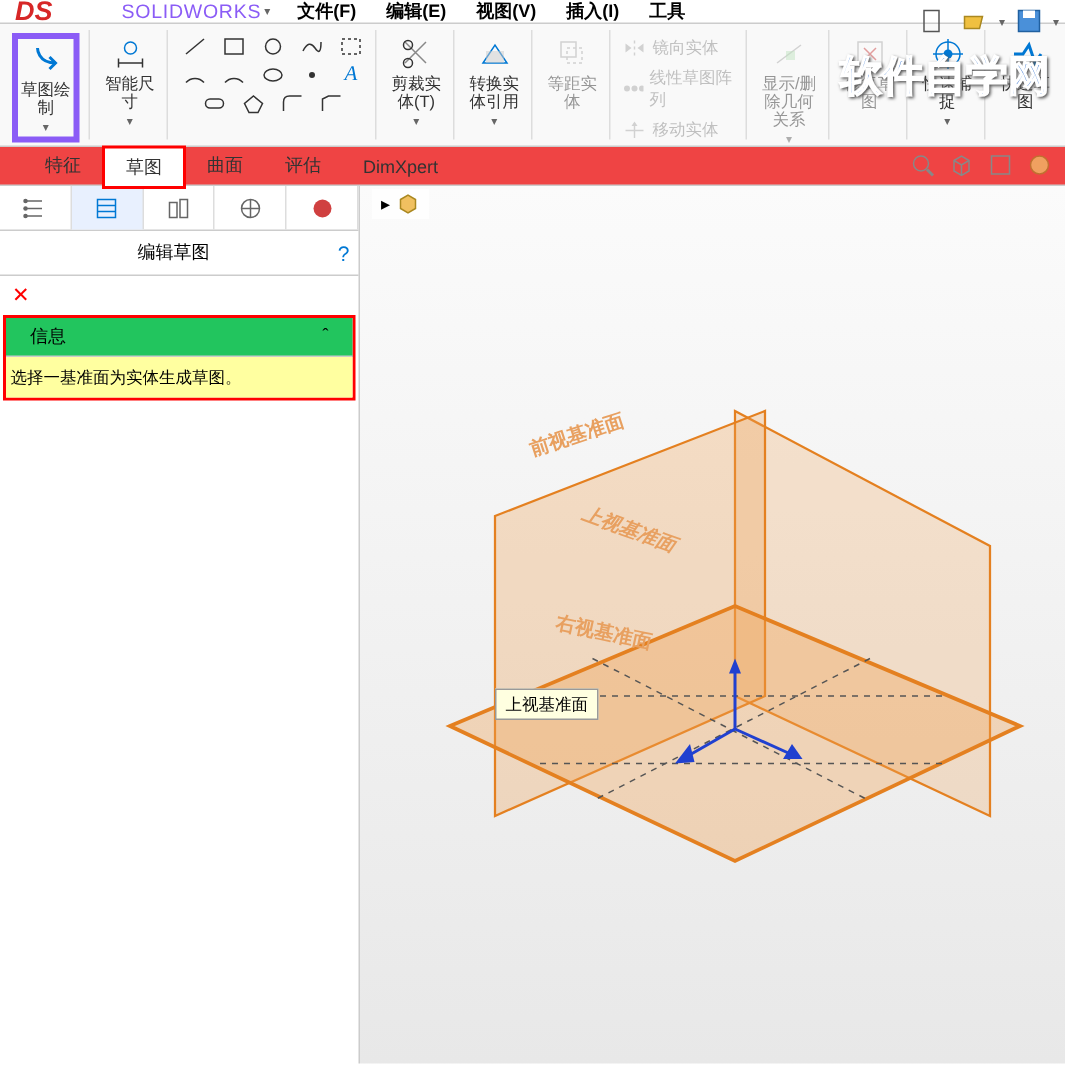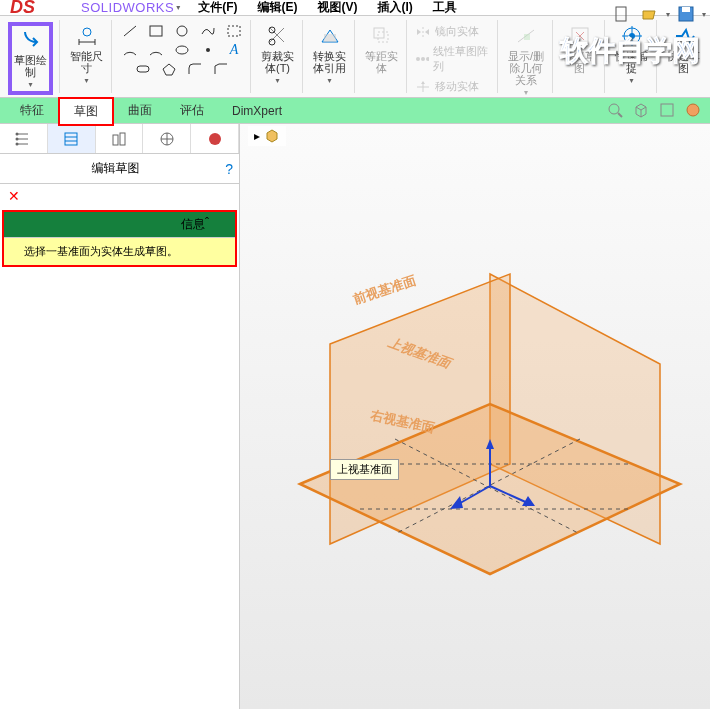"特征" .tabbar { background: #86efac -> #ef4444; padding-left: 6px -> 16px }
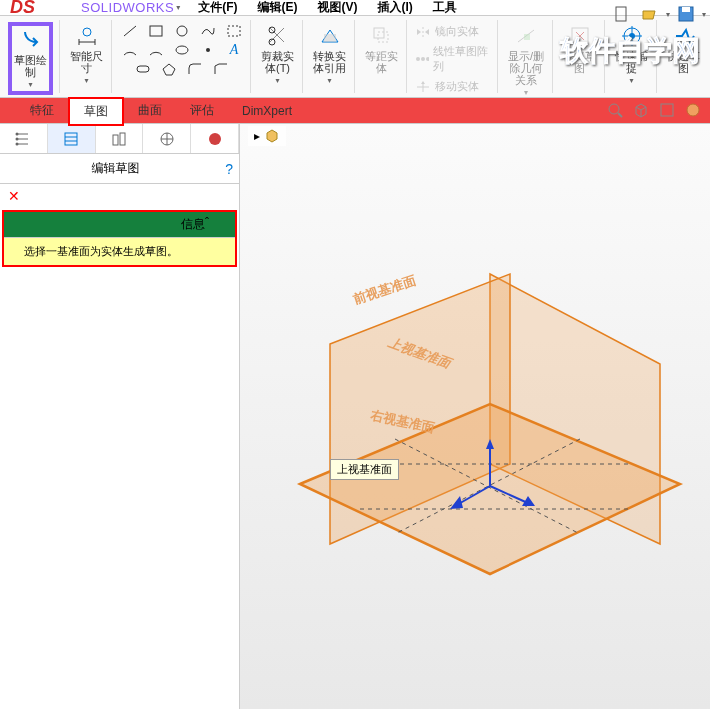"信息" .info-header { background: #15803d -> #22c55e; justify-content: flex-end -> space-between; padding: 4px 26px -> 4px 16px }
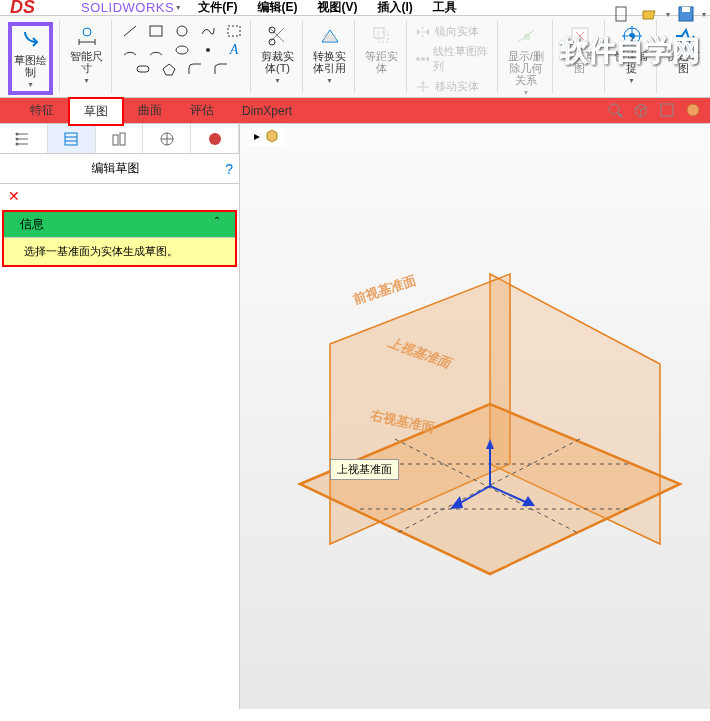"选择一基准面为实体生成草图。" .info-content { padding: 6px 20px -> 6px 3px }
